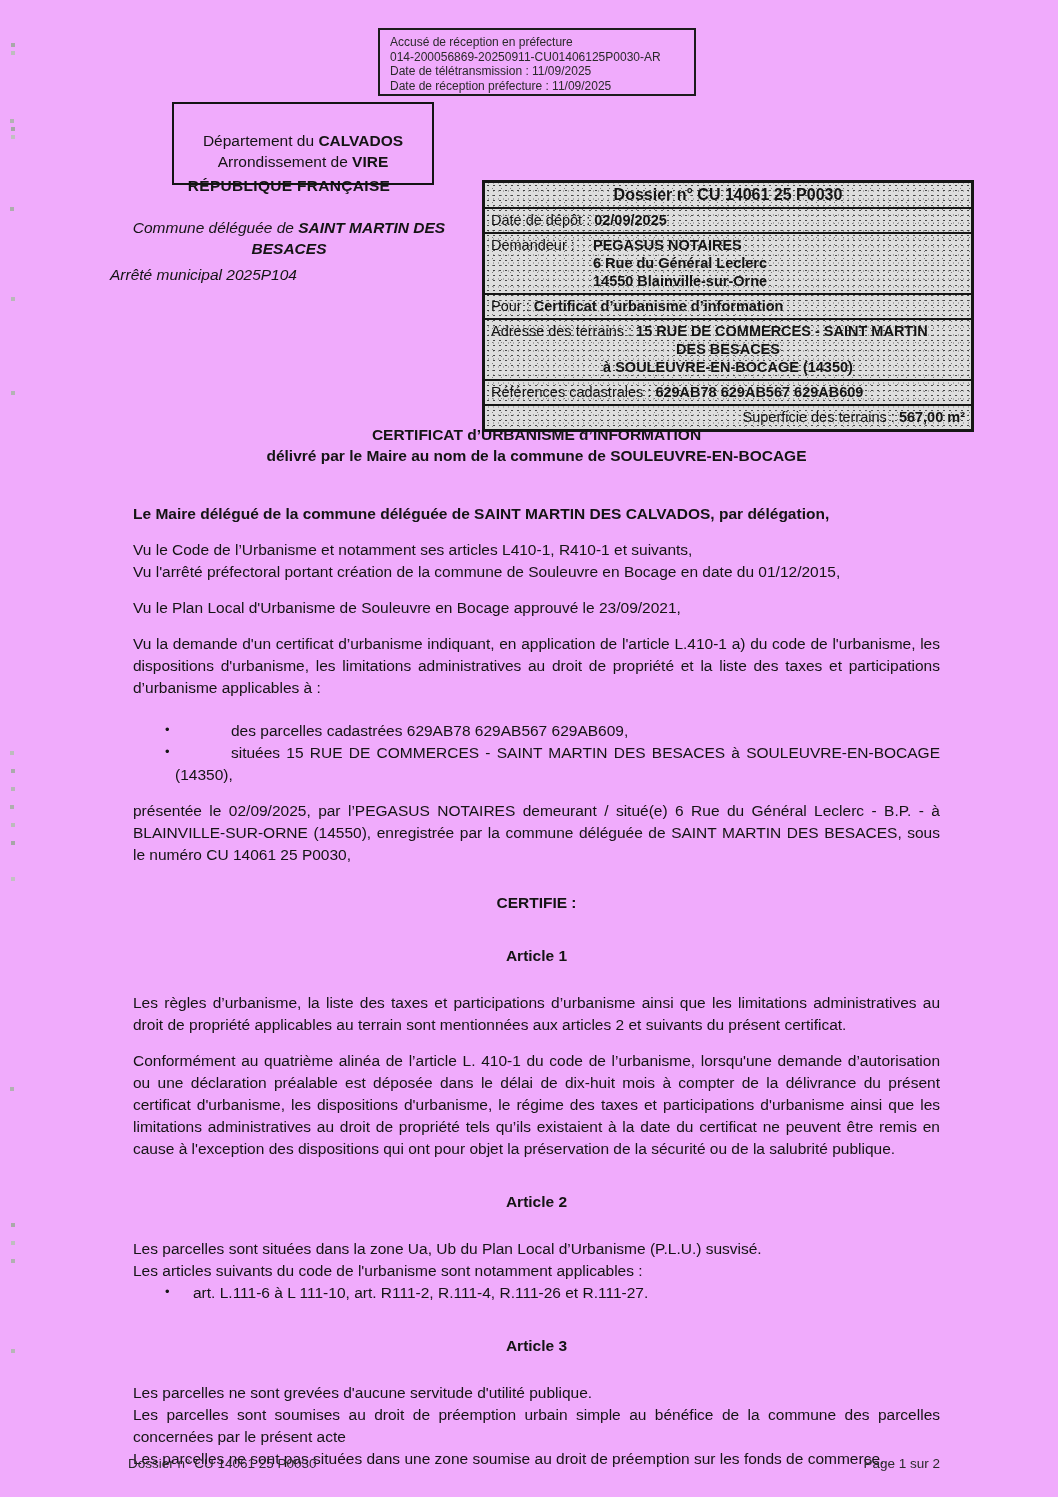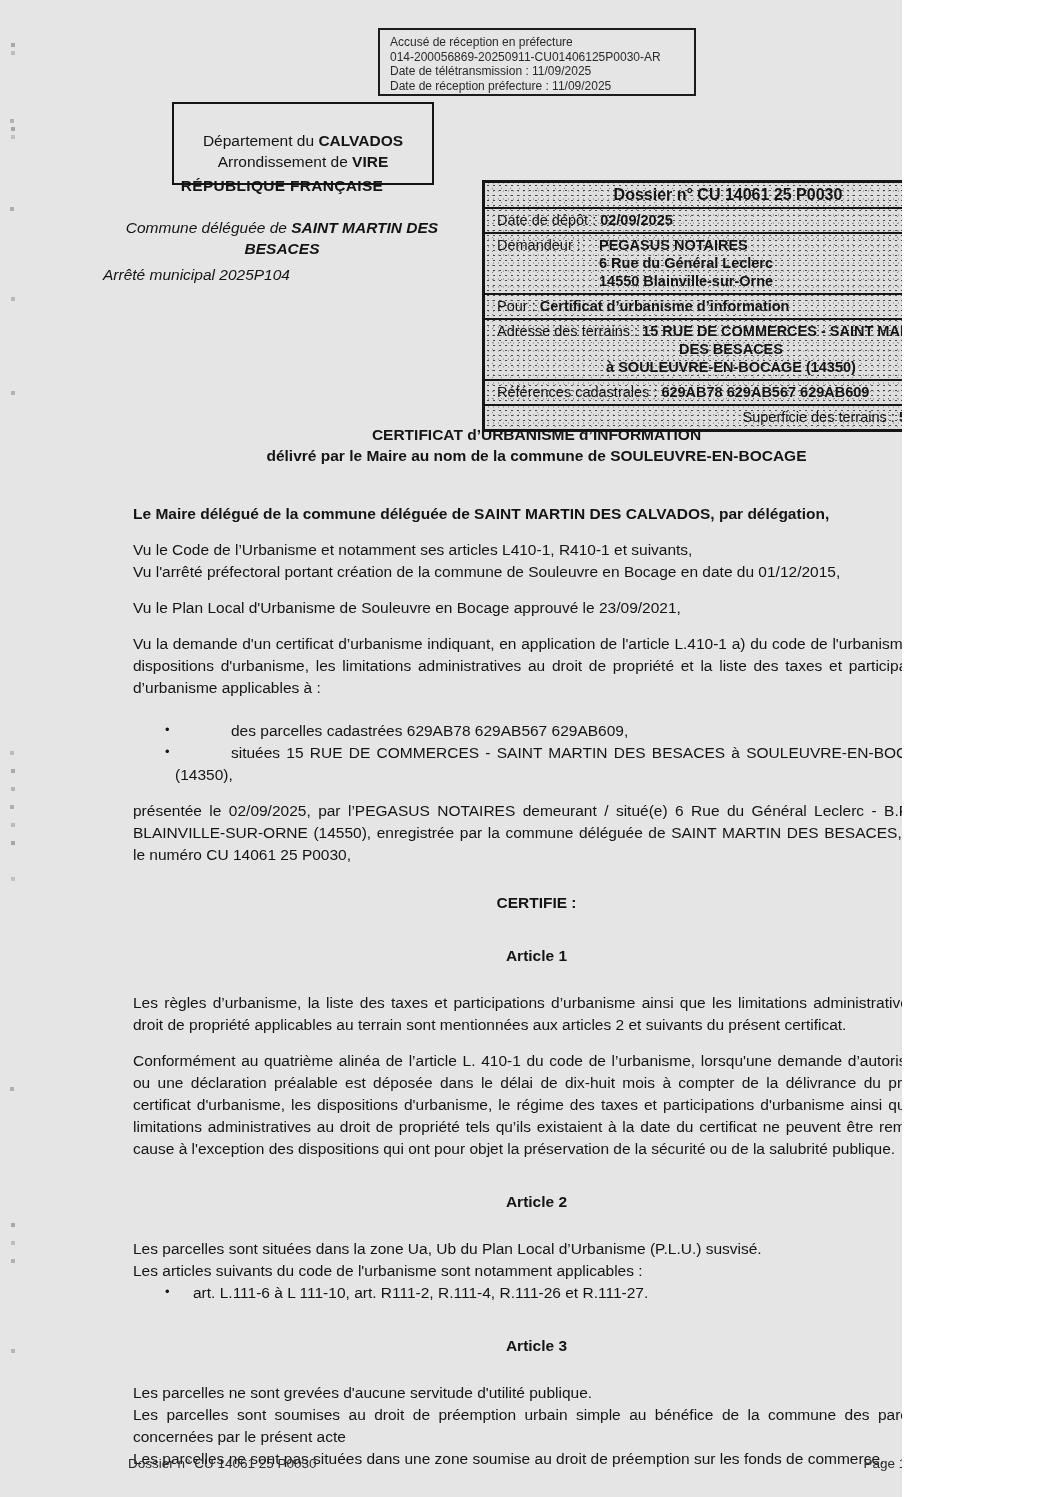"Accusé de réception en préfecture" .page { background: #e5e5e5 -> #f0abfc; width: 902px -> 1058px }
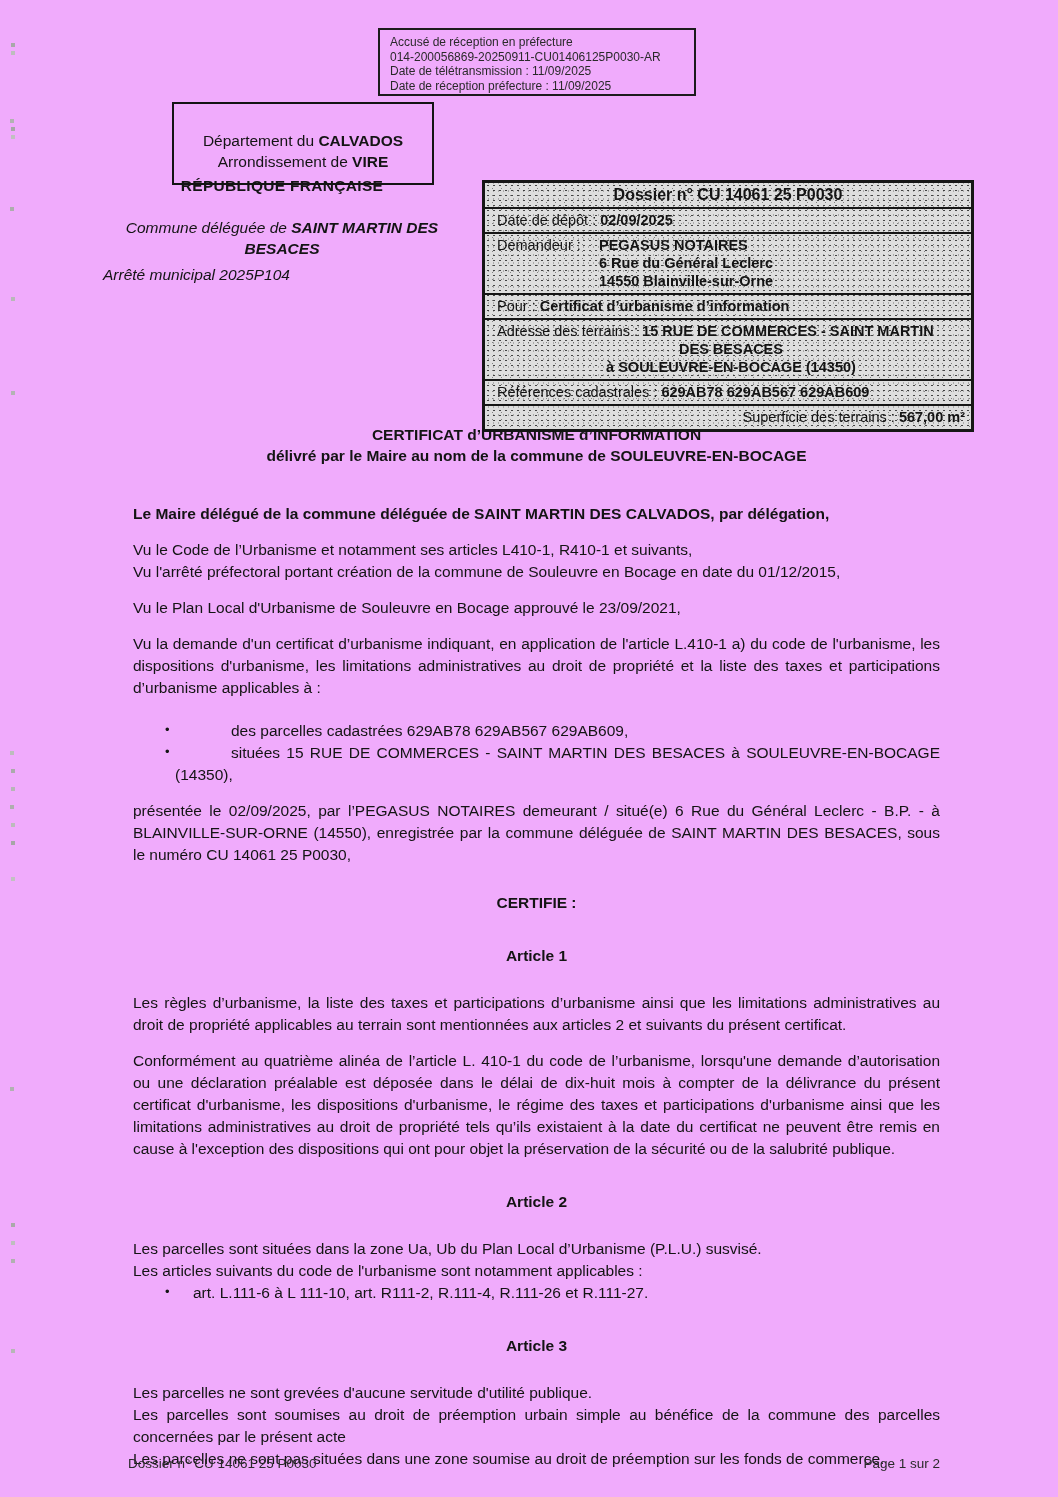"RÉPUBLIQUE FRANÇAISE" .left-col { left: 96px -> 103px }
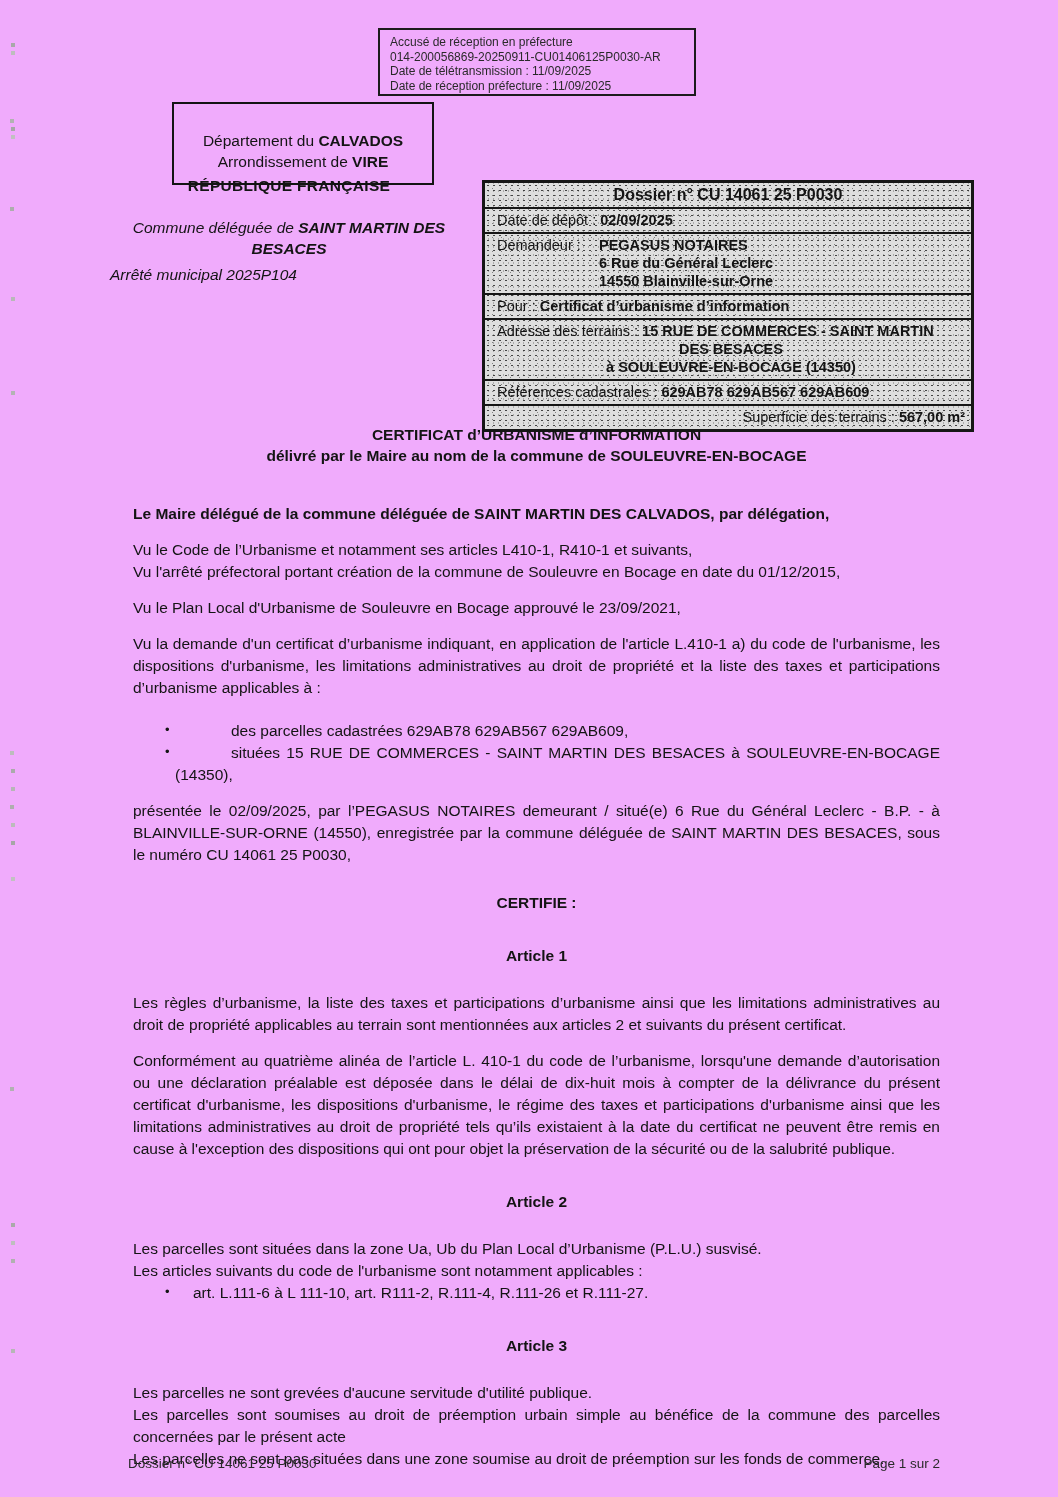"Date de dépôt : 02/09/2025" .dt-row { padding: 2px 6px 3px 12px -> 2px 6px 3px 6px }
